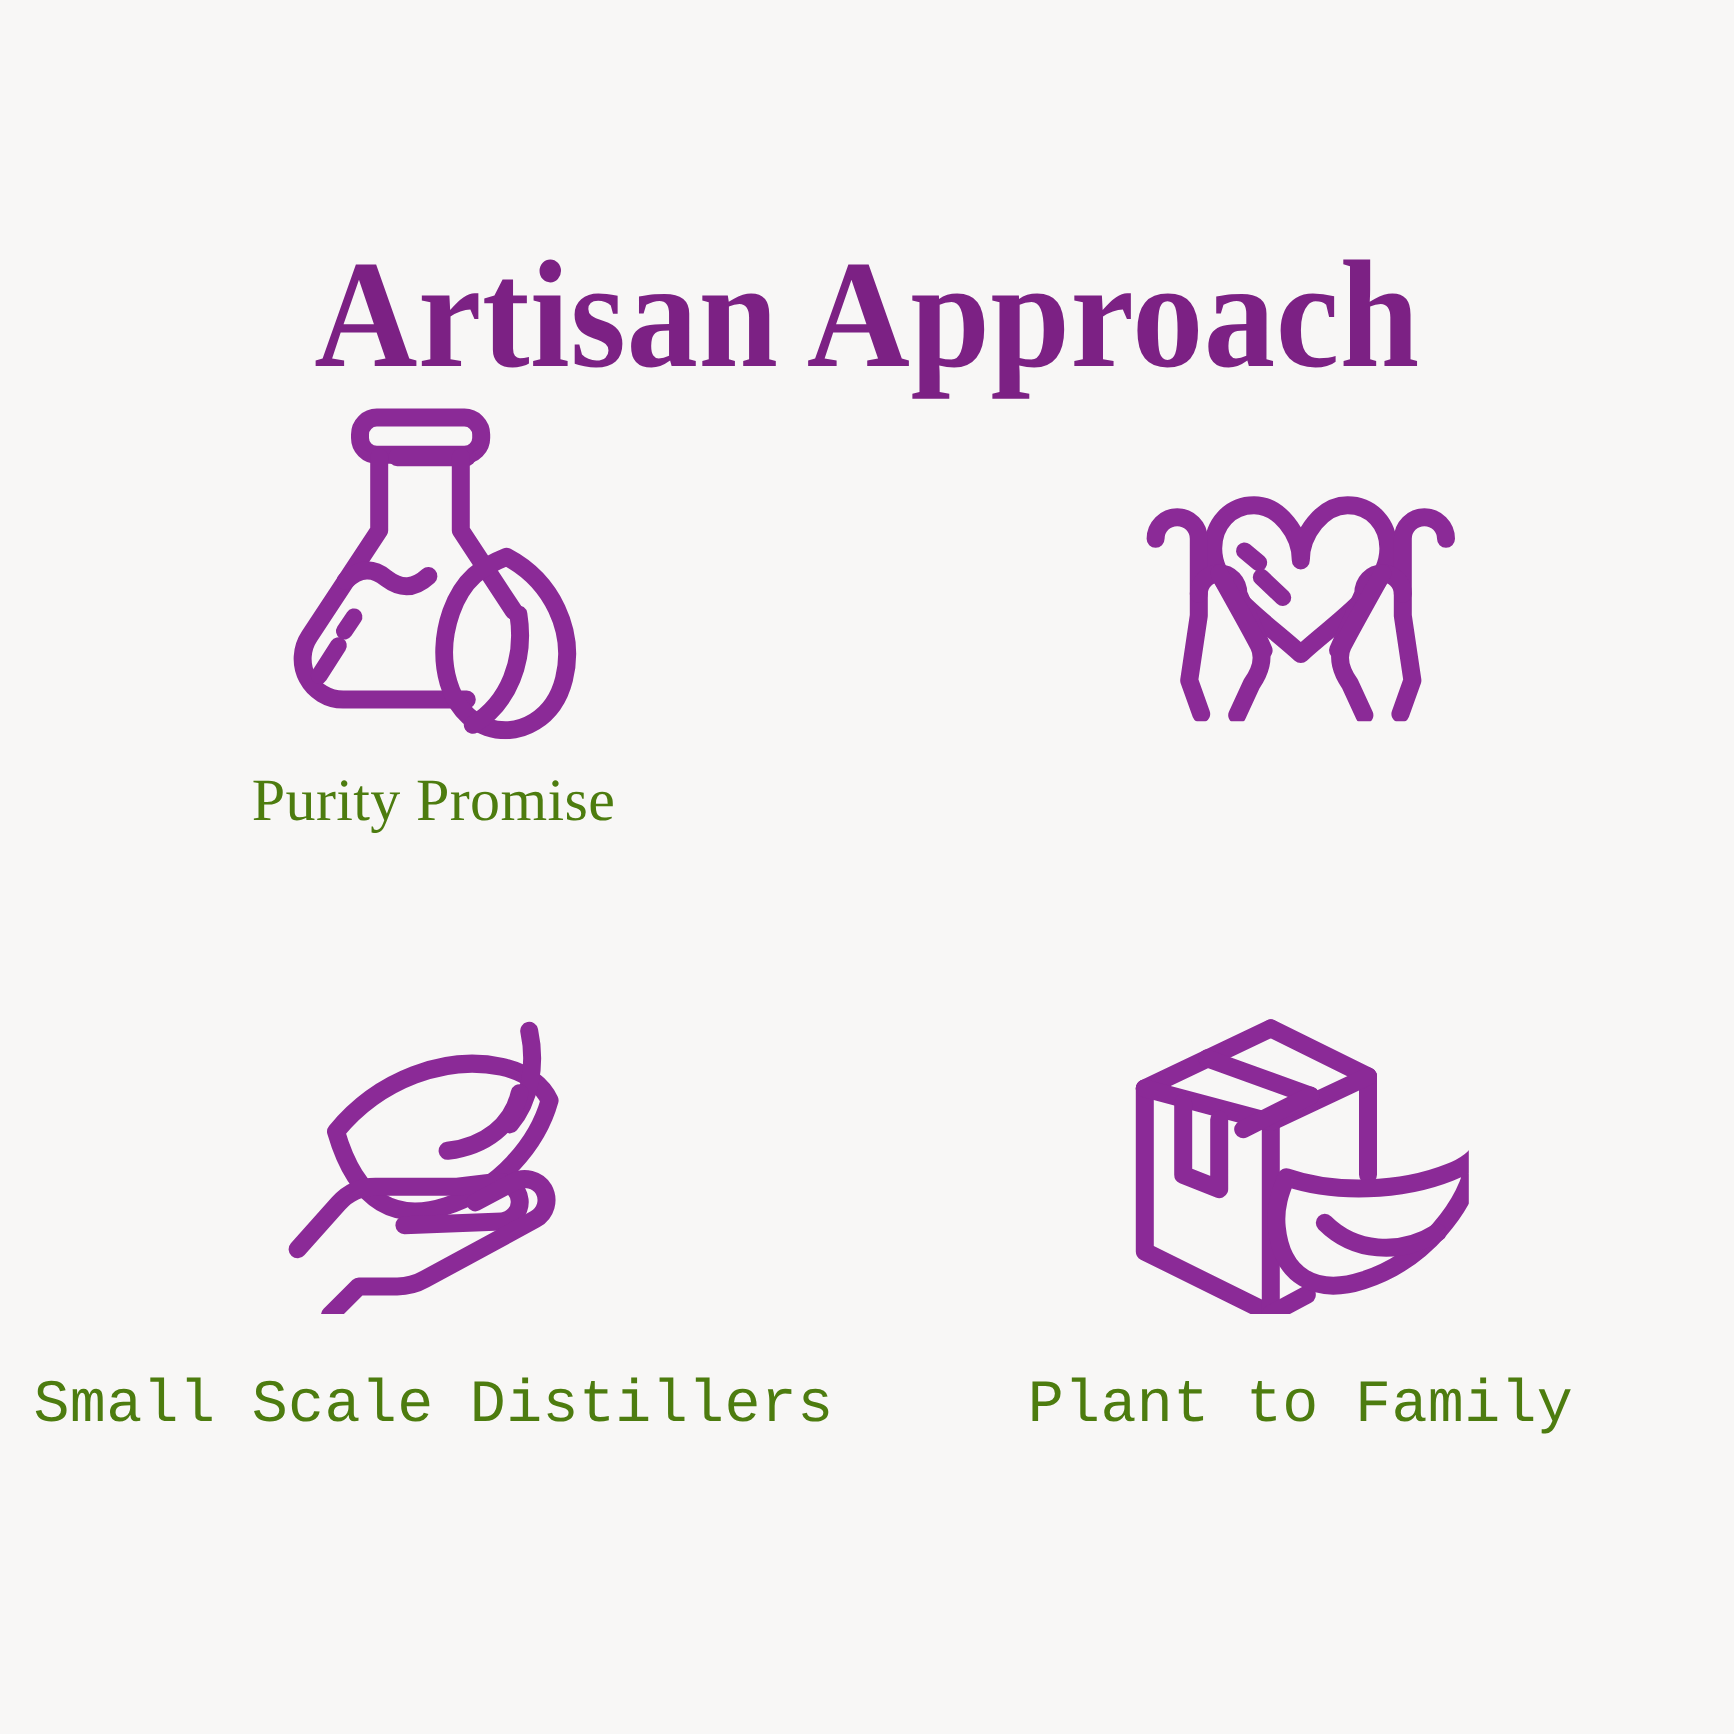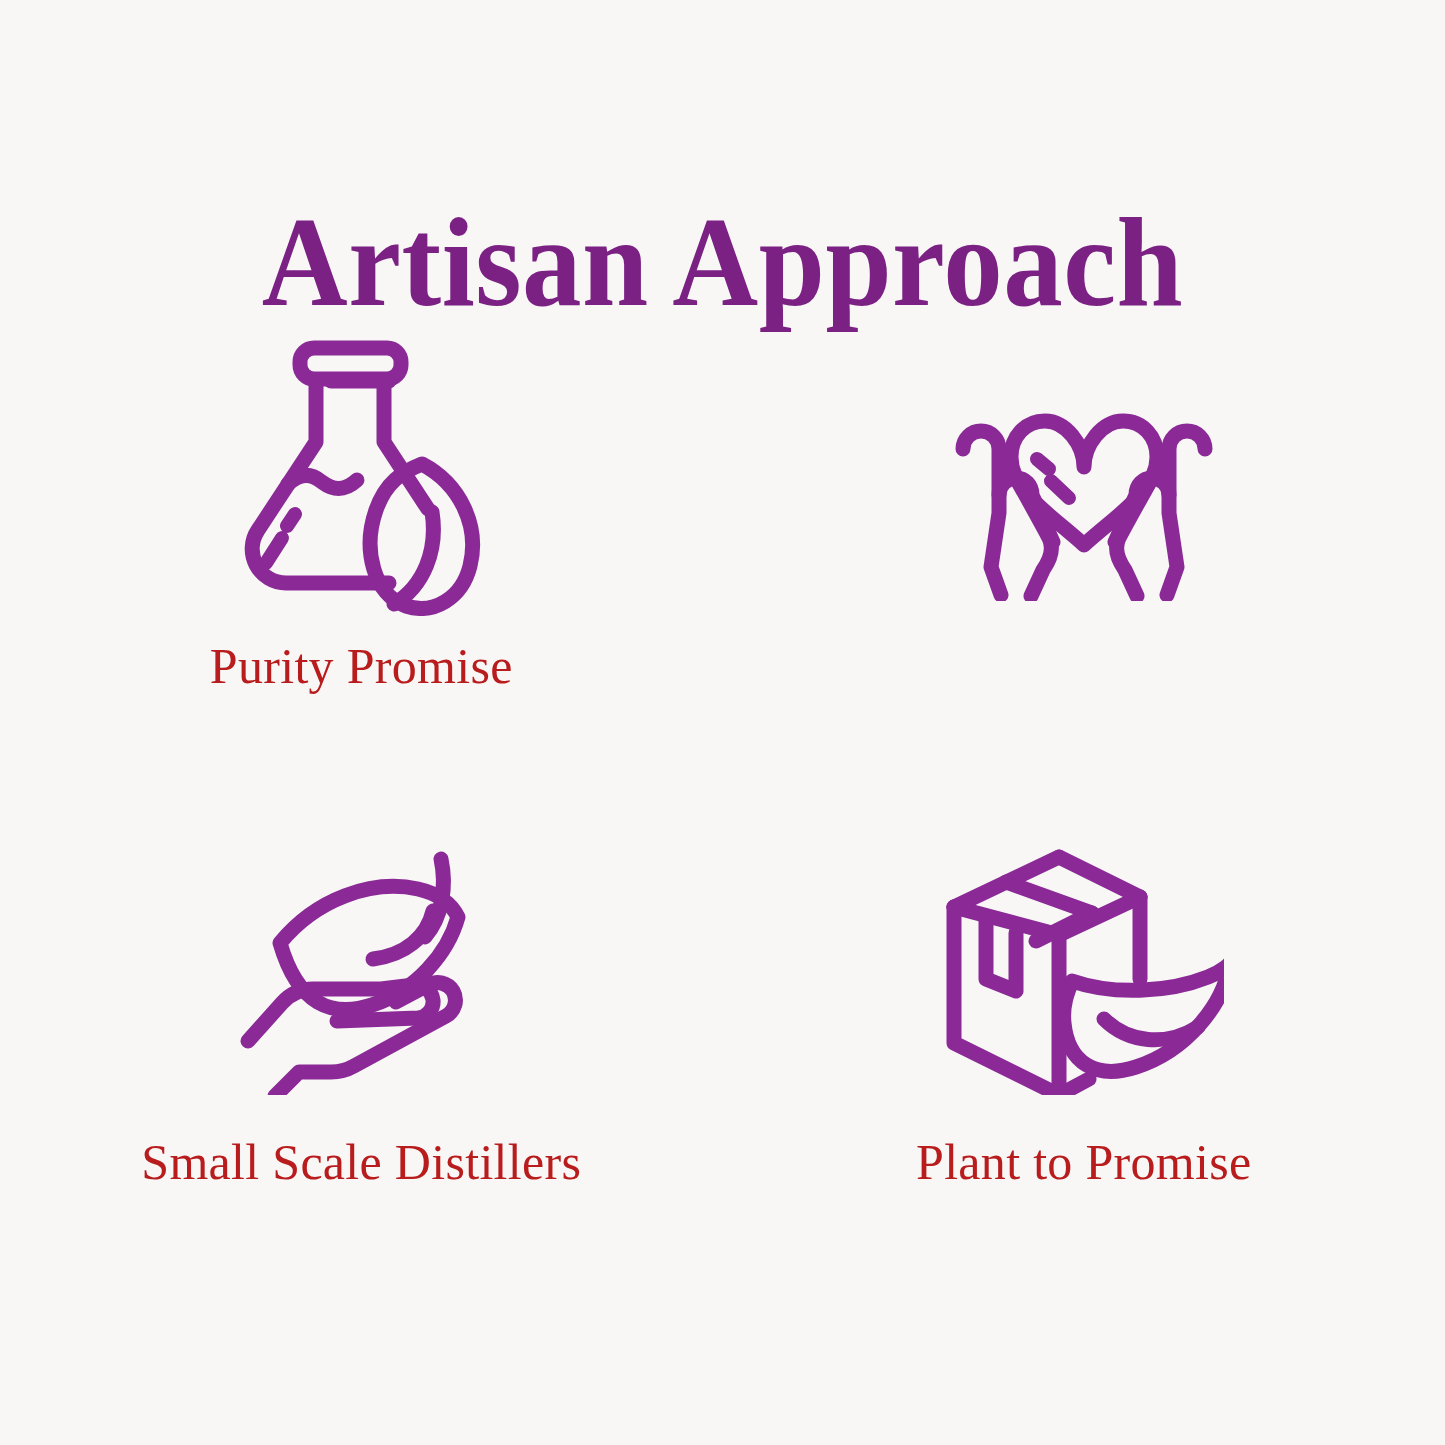"Purity Promise" .feature-label { color: #b91c1c -> #4d7c0f }
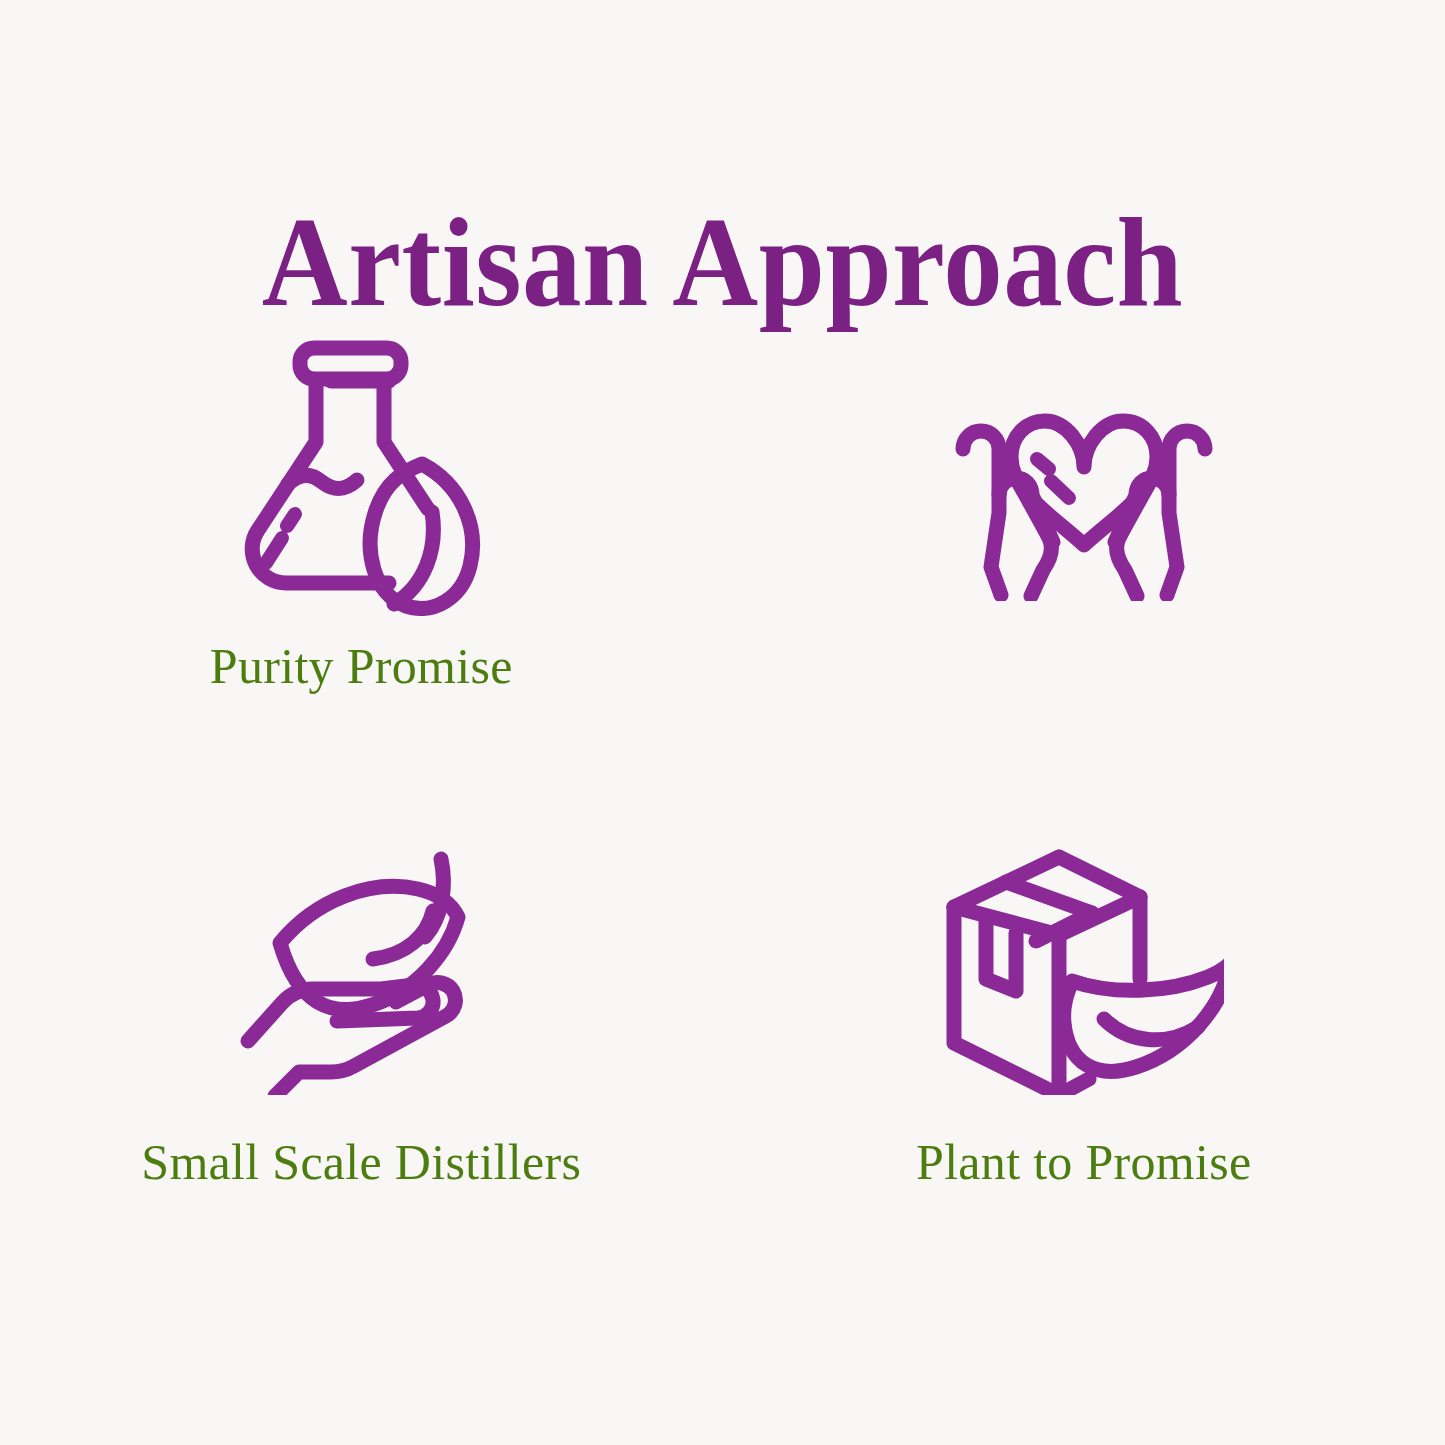"Small Scale Distillers" .feature-row2 .feature-label { font-family: none -> Liberation Mono, monospace; margin-top: 24px -> 34px }
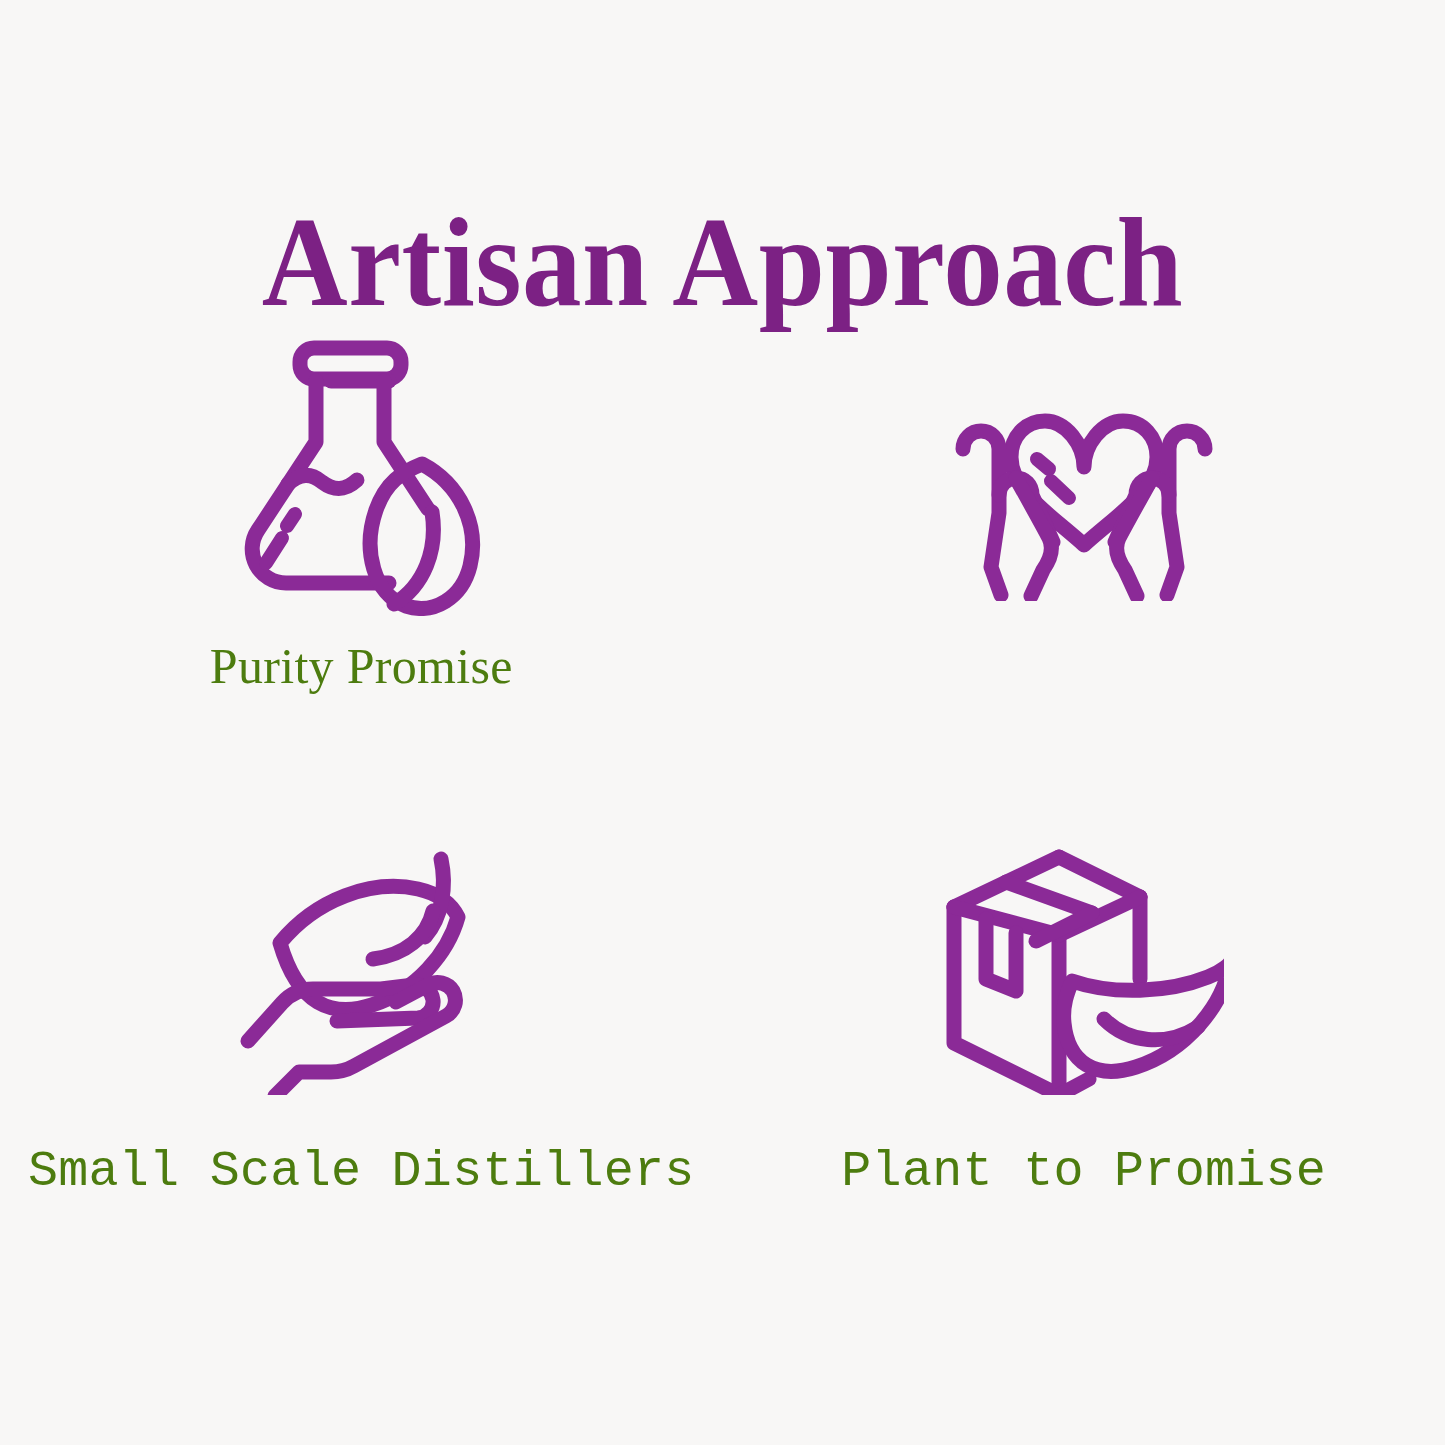"Plant to Promise" div.feature-label { text: Promise -> Family }
